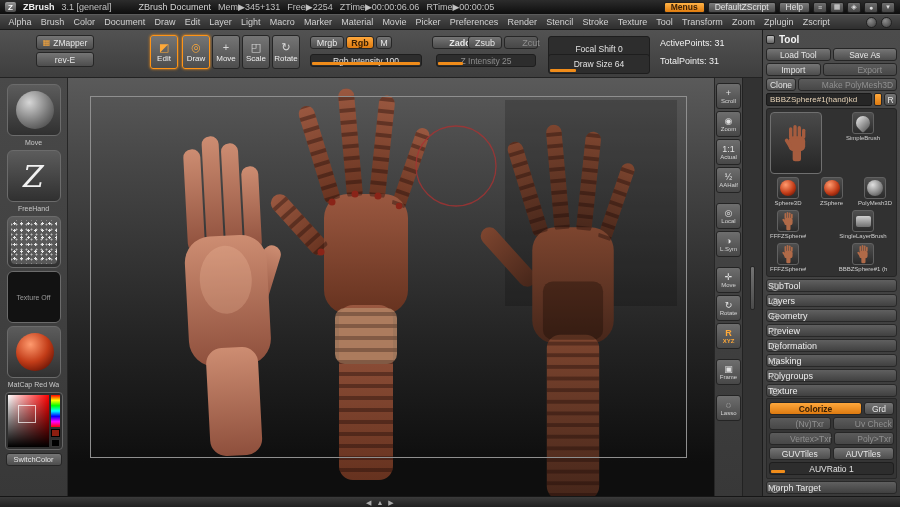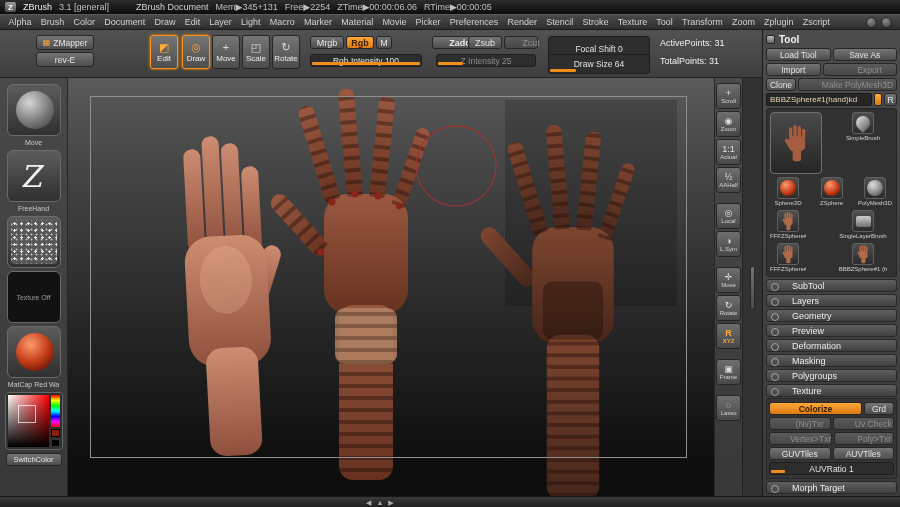"ZBrush" .tb-app { font-weight: normal -> bold }
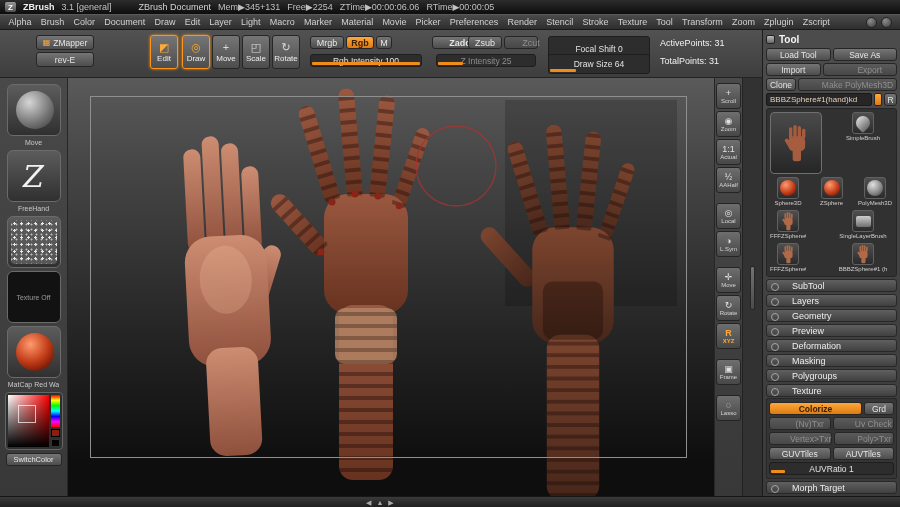"Menus" div.tb-icons { html: none -> <div> <div>Menus</div> <div>DefaultZScript</div> <div>Help</div> <div>≡</div> <div>▦</div> <div>◈</div> <div>●</div> <div>▾</div> </div> }
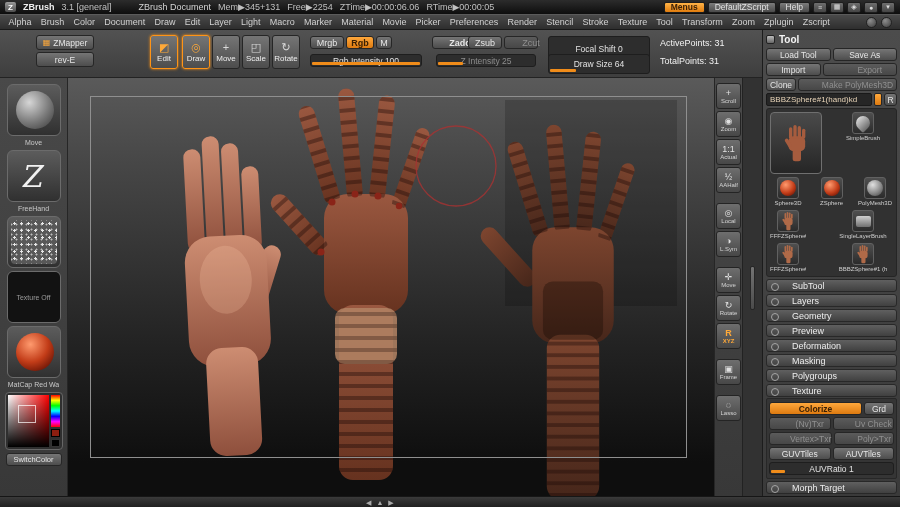"SubTool" .sect { padding-left: 25px -> 1px }
